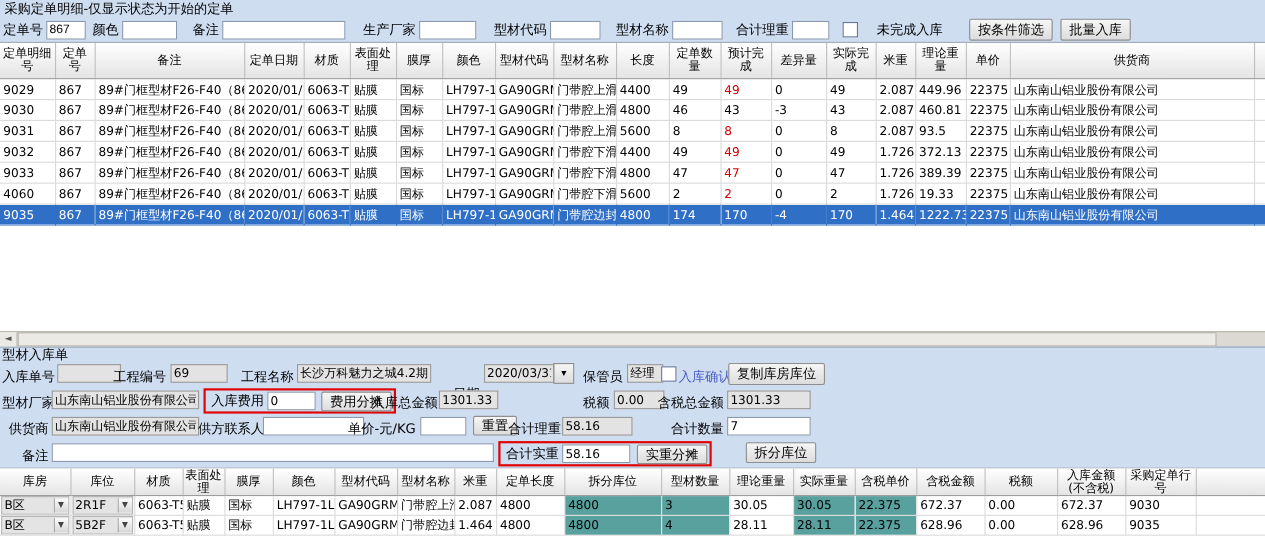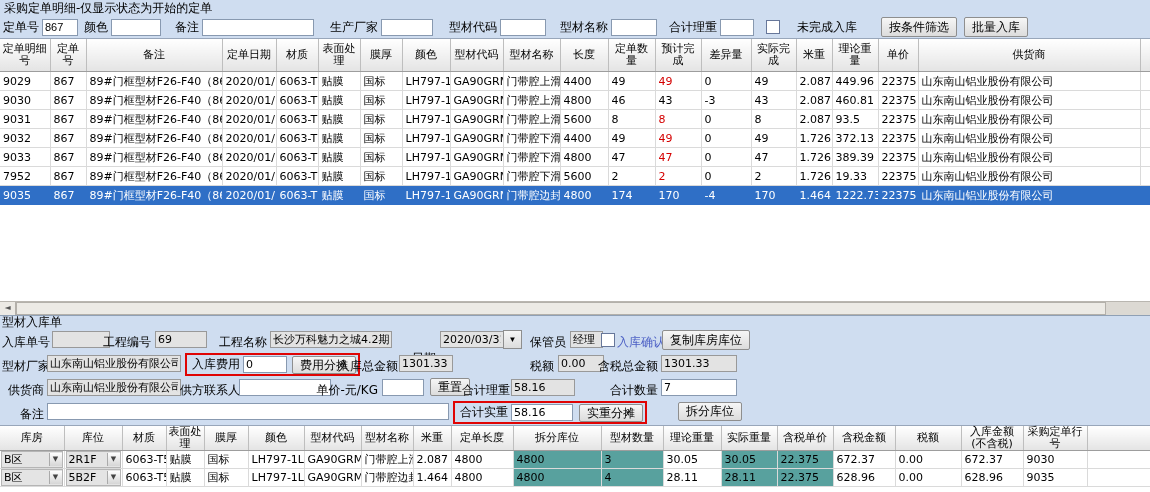"7952" td { text: 7952 -> 4060 }
